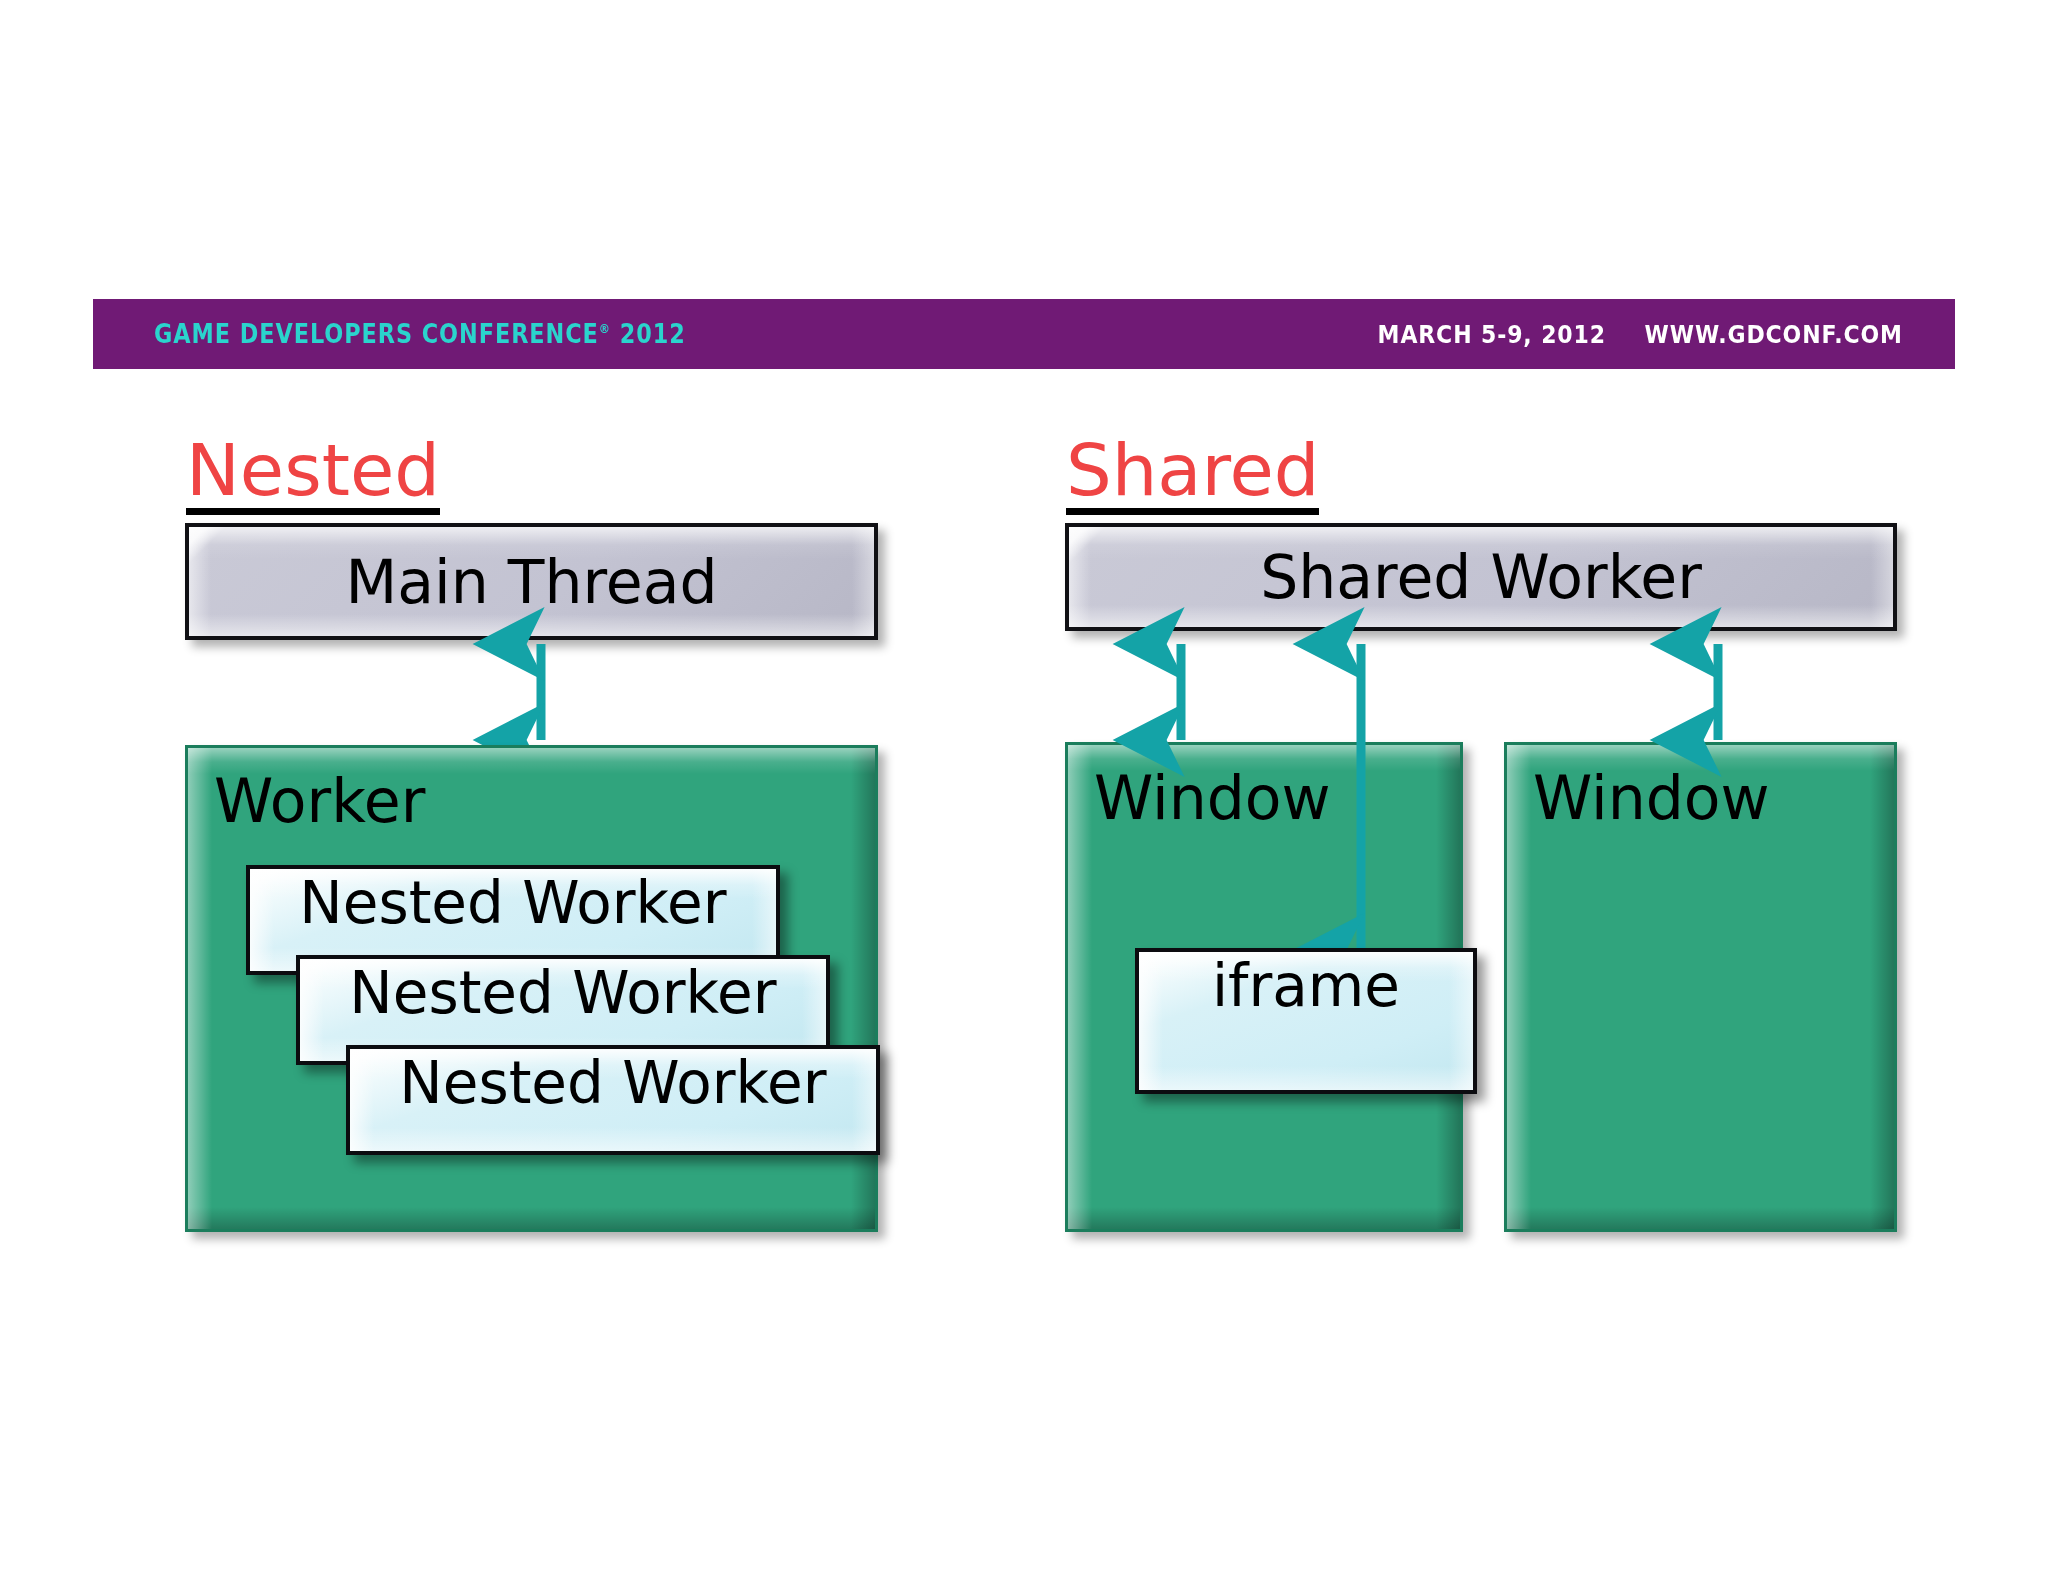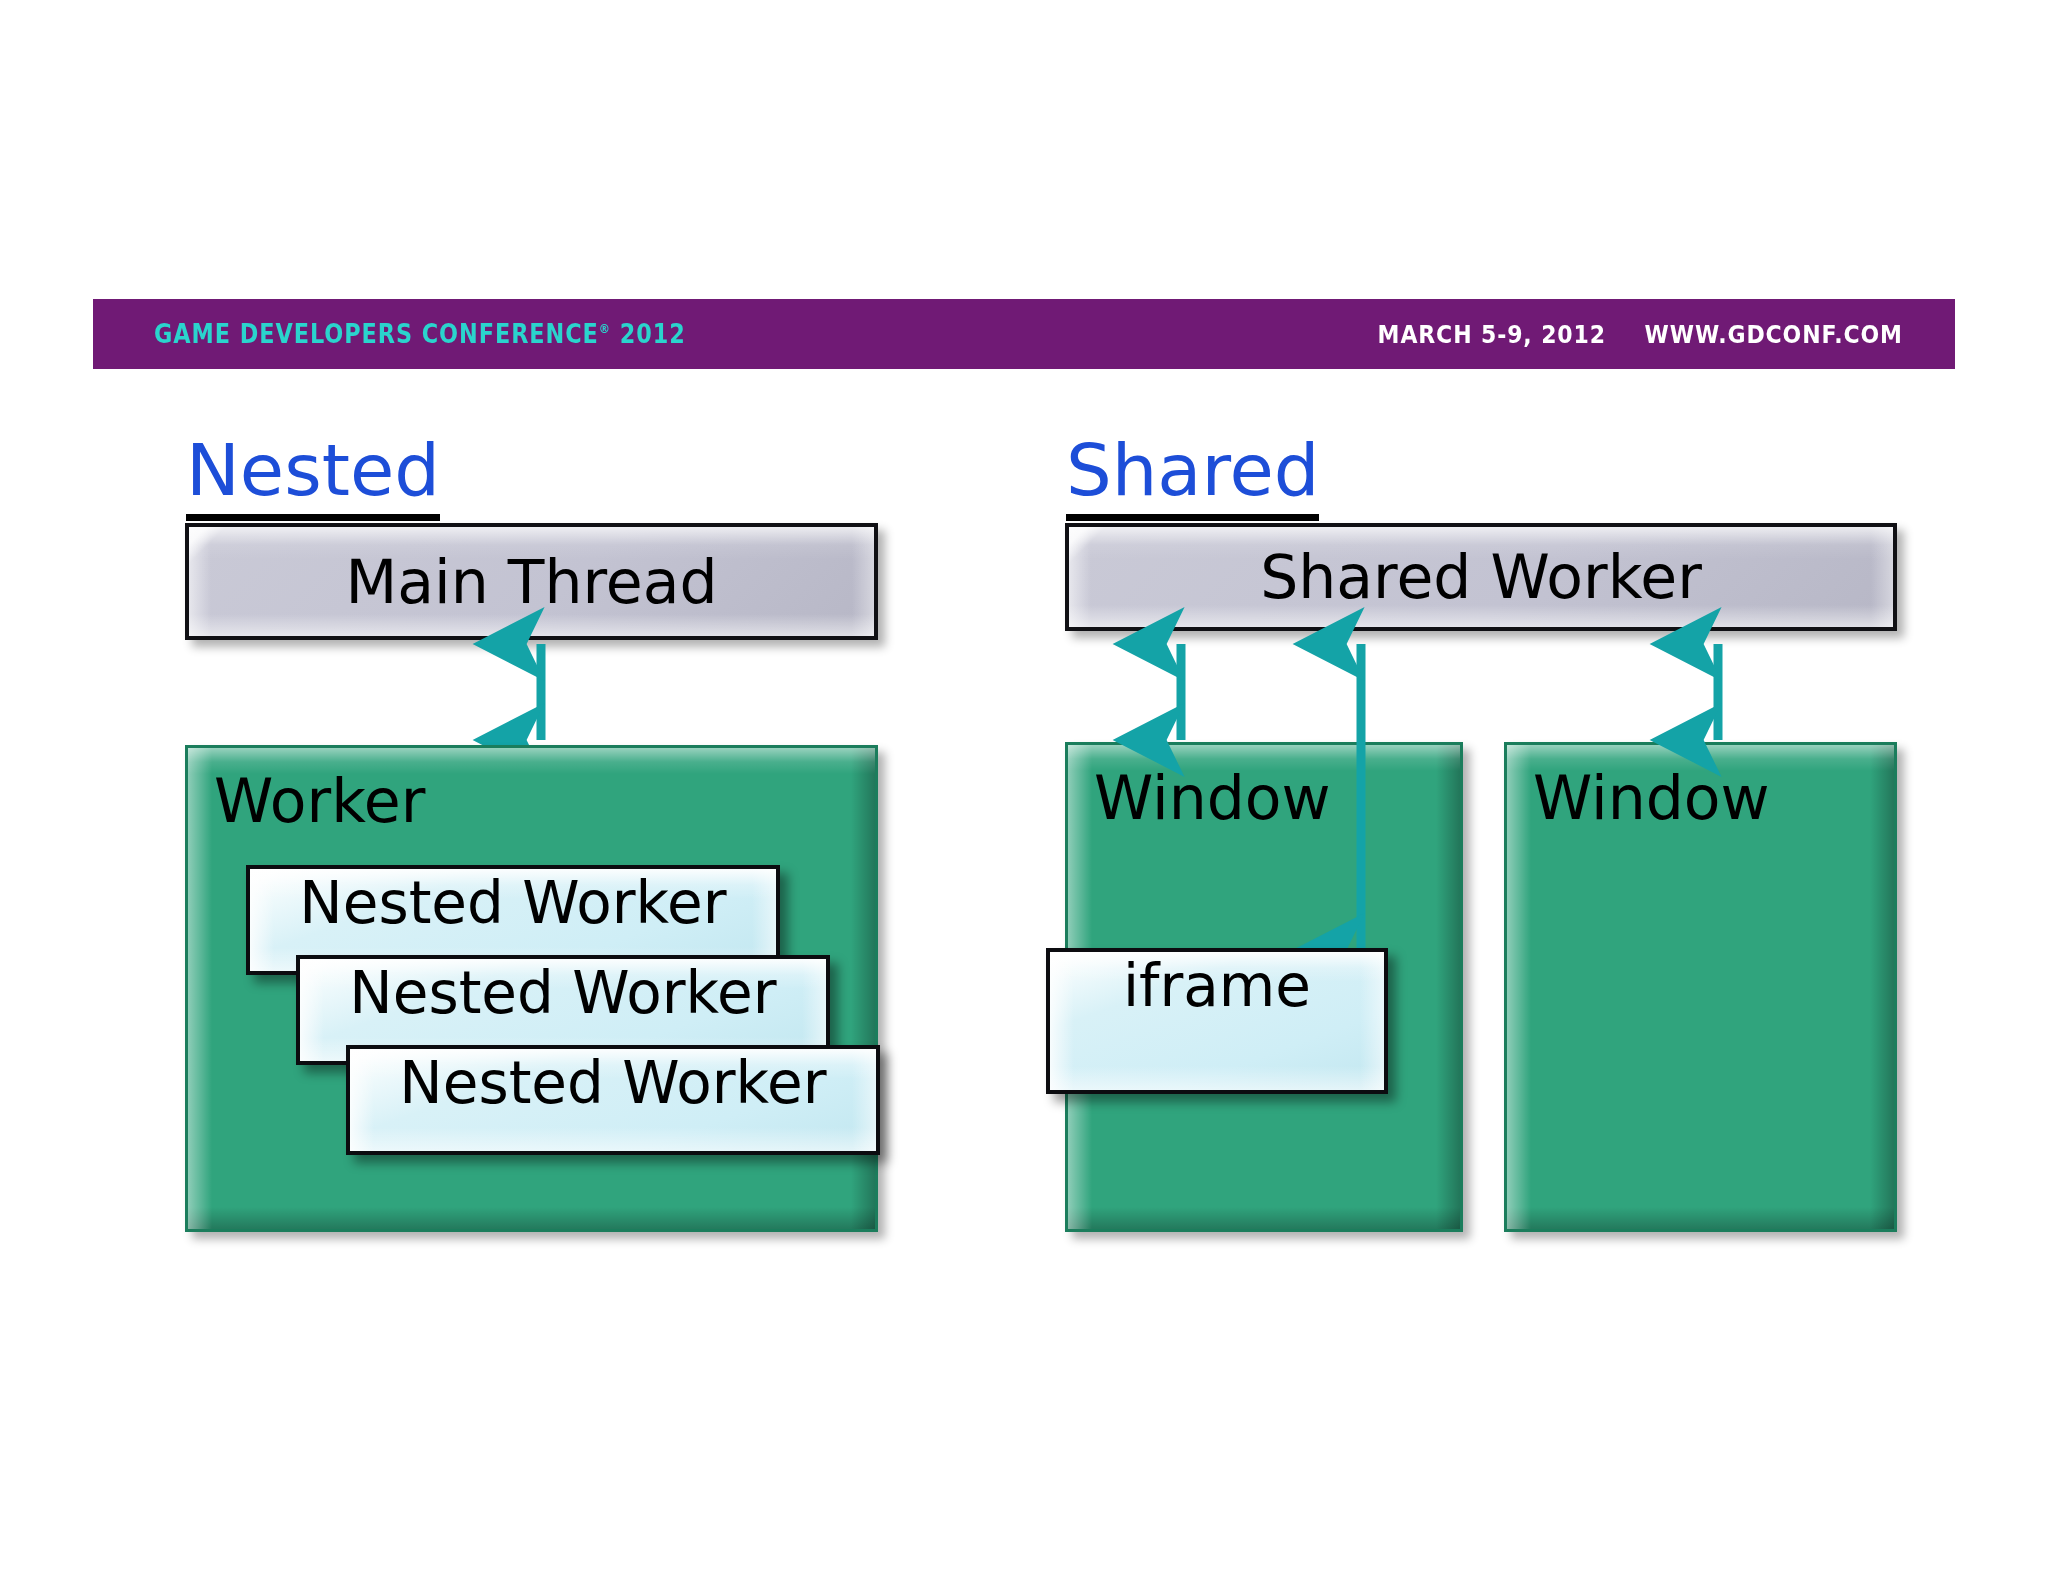"Nested" .section-title { color: #1d4ed8 -> #ef4444; padding-bottom: 8px -> 2px }
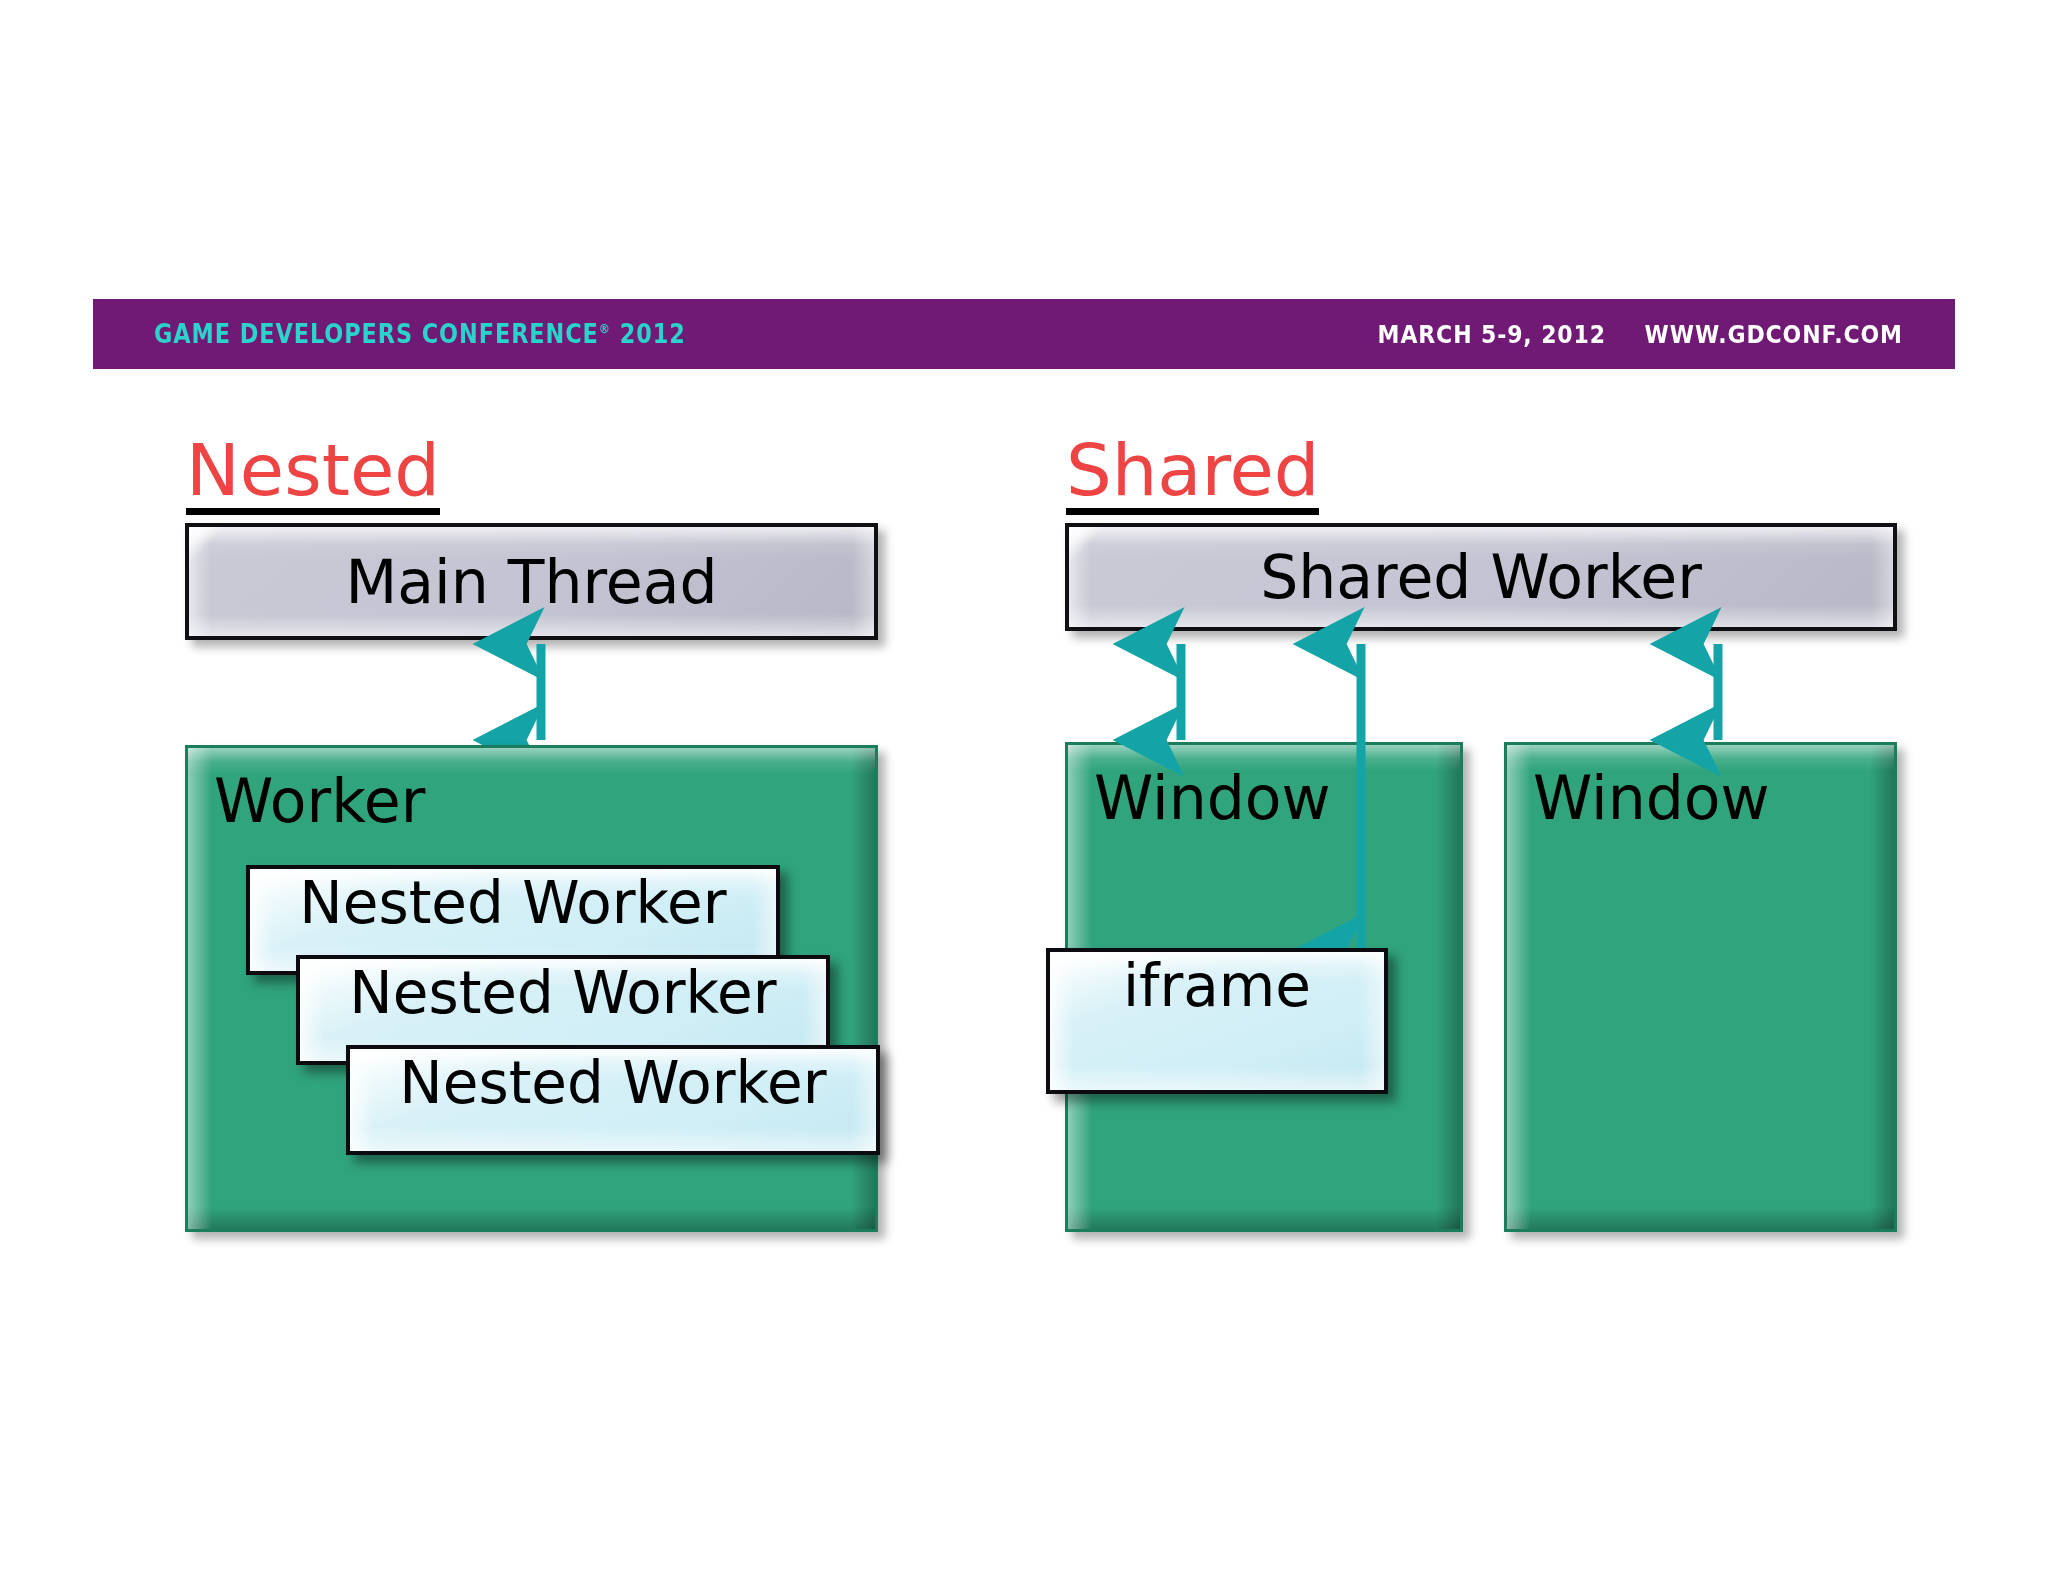"iframe" div.box { left: 1046px -> 1135px }
